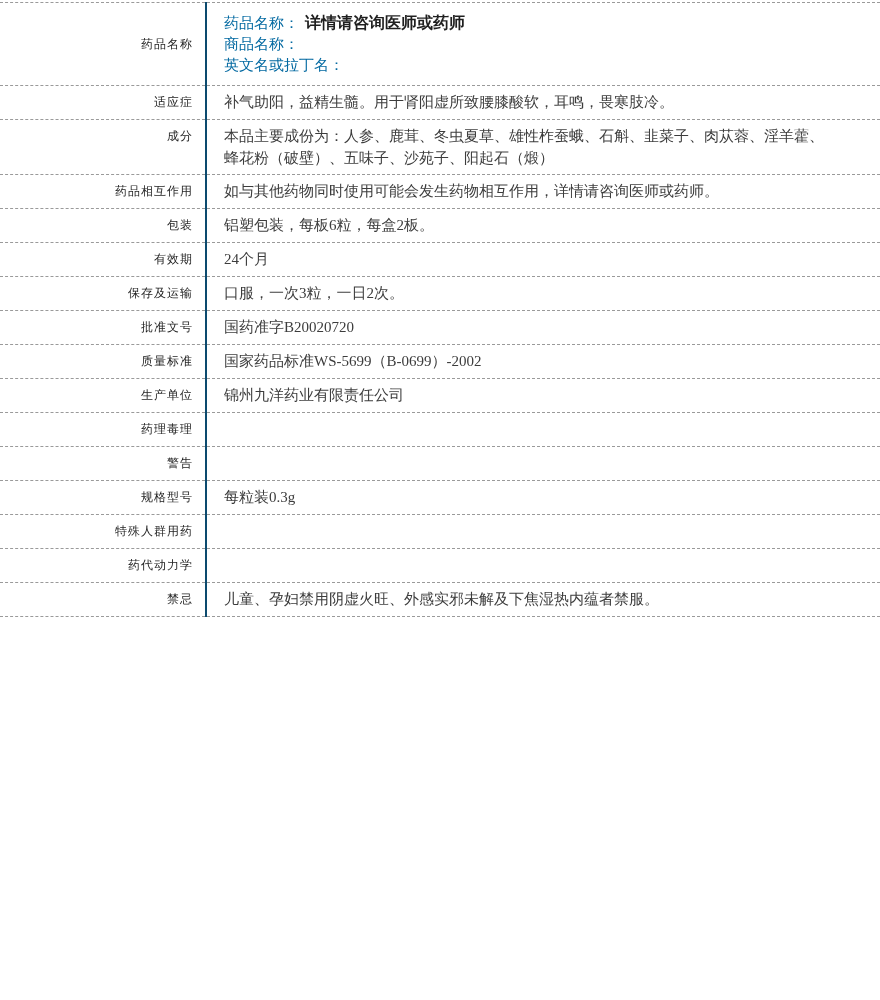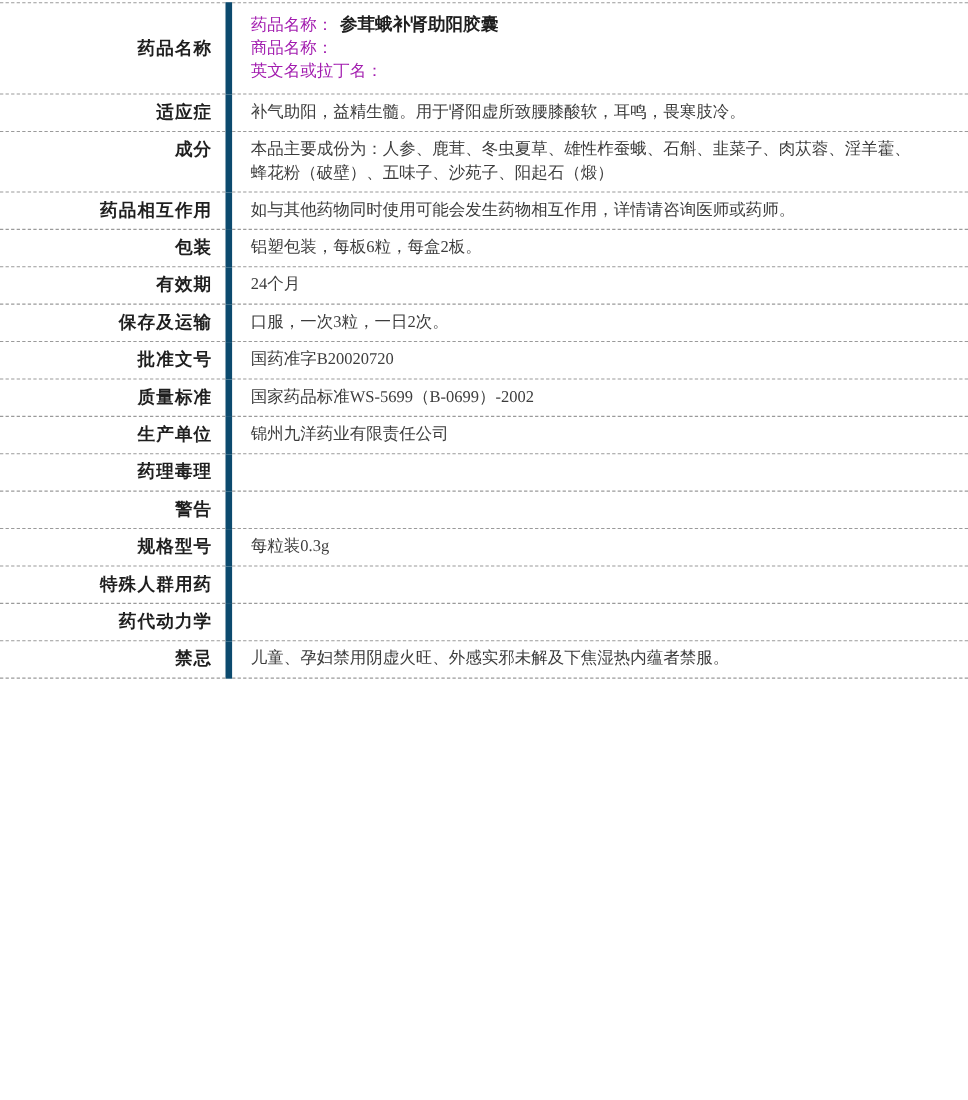"药品名称：" .sub-label { color: #a21caf -> #0369a1 }
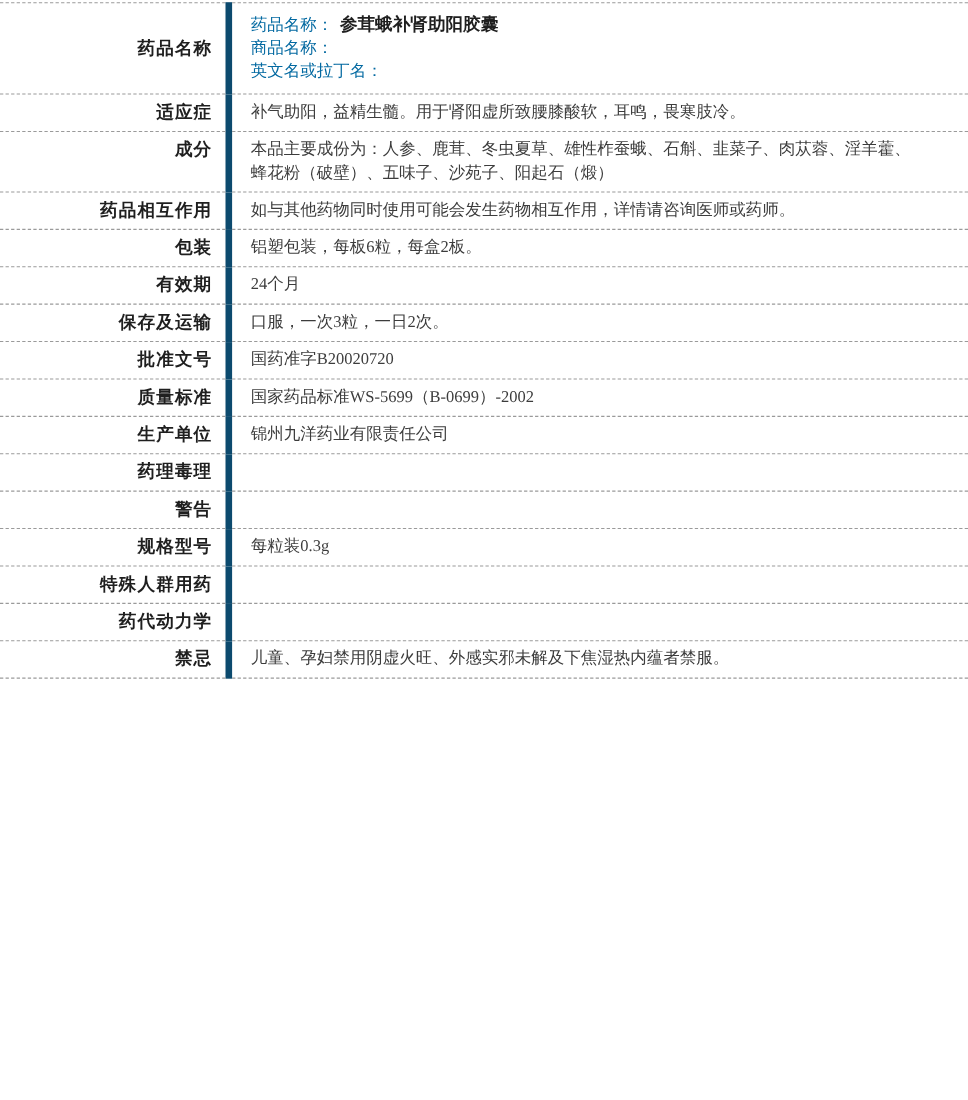"参茸蛾补肾助阳胶囊" span.drug-name-value { text: 参茸蛾补肾助阳胶囊 -> 详情请咨询医师或药师 }
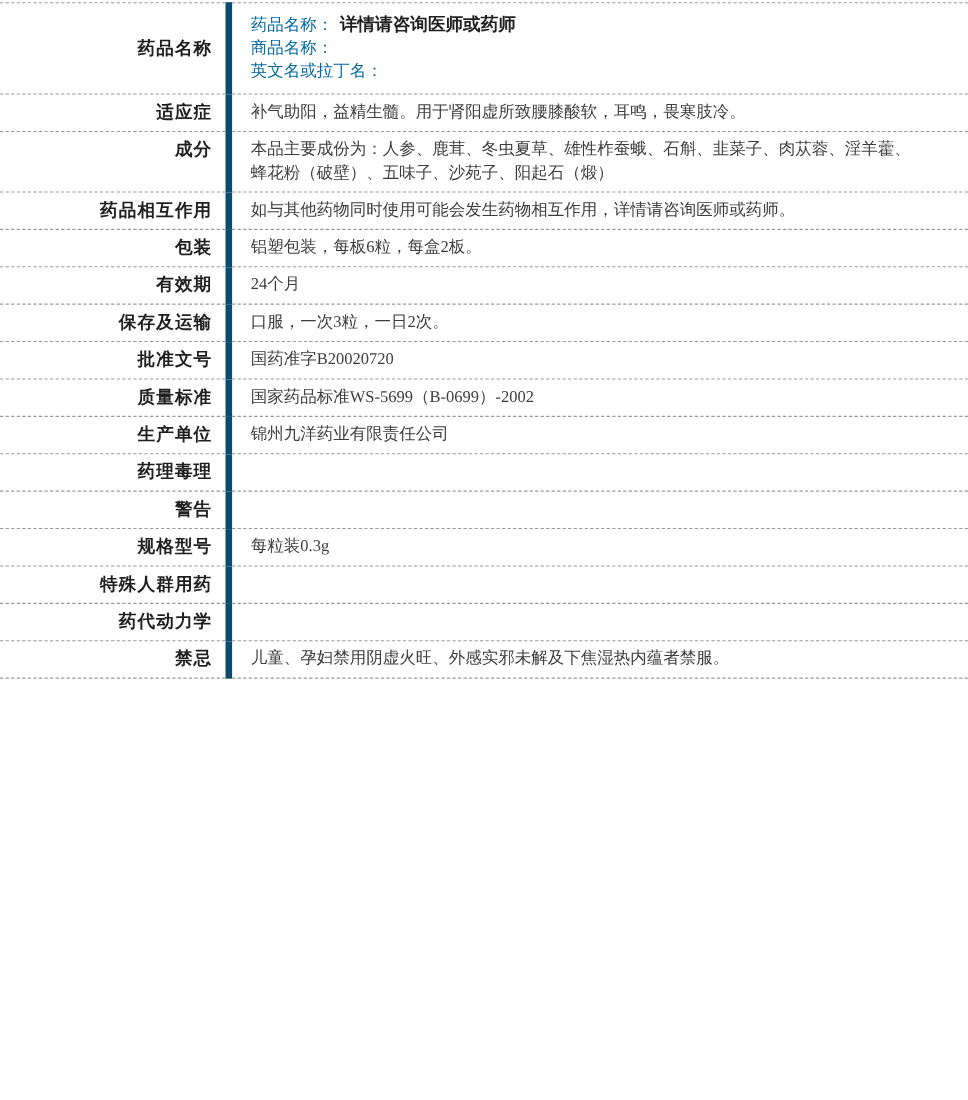"药品名称" td.label-cell { border-right: 6px solid #0c4a6e -> 2px solid #0c4a6e; font-size: 16px -> 12px; font-weight: bold -> normal }
